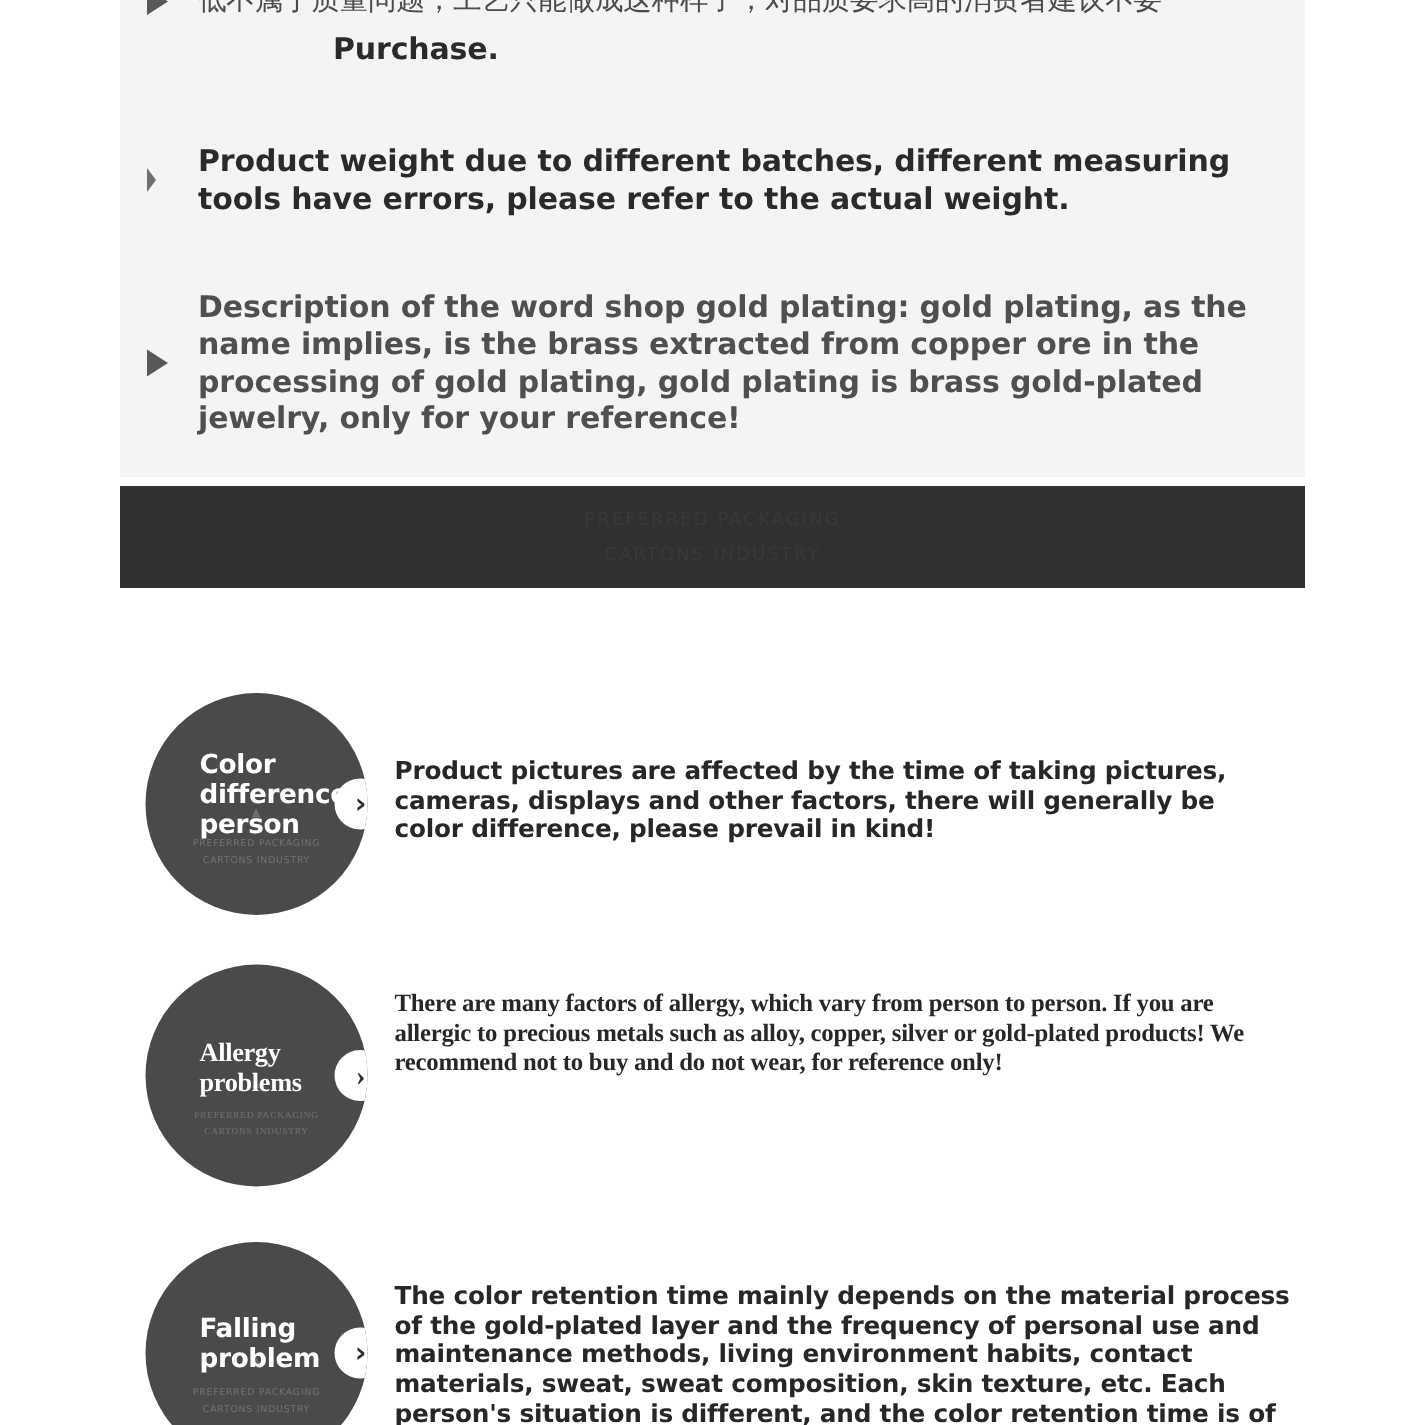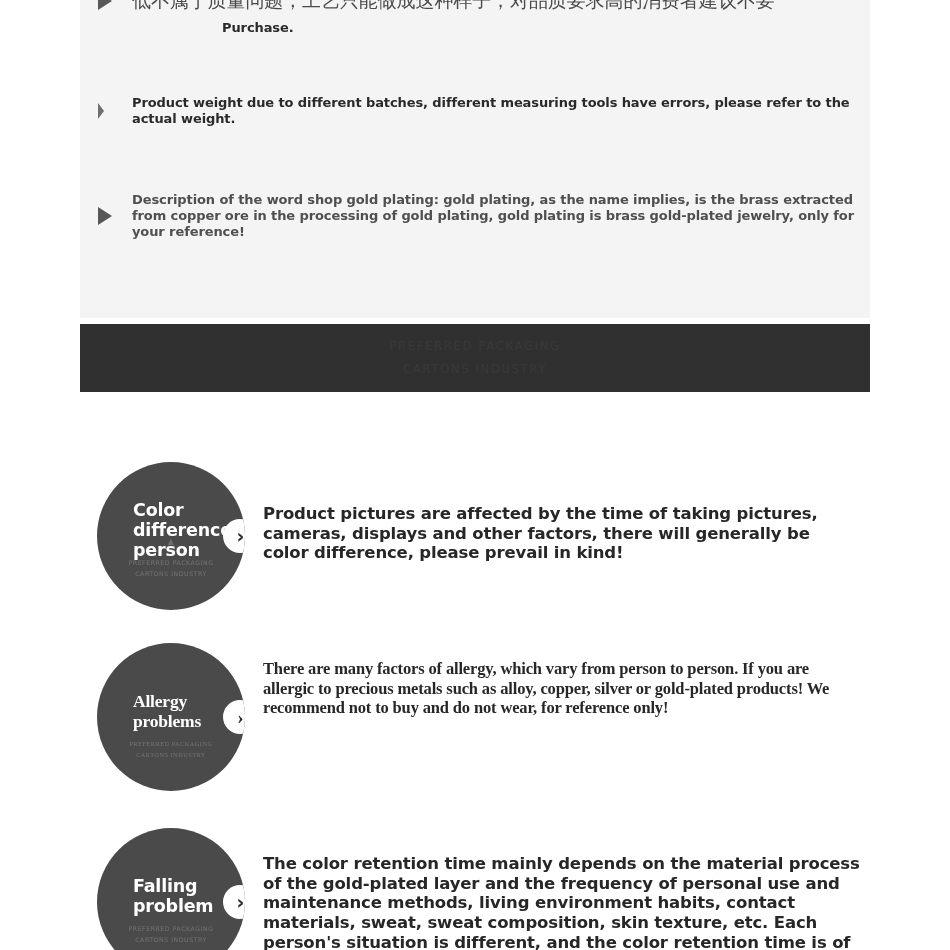"Purchase." .note-text { font-size: 13px -> 20px }
